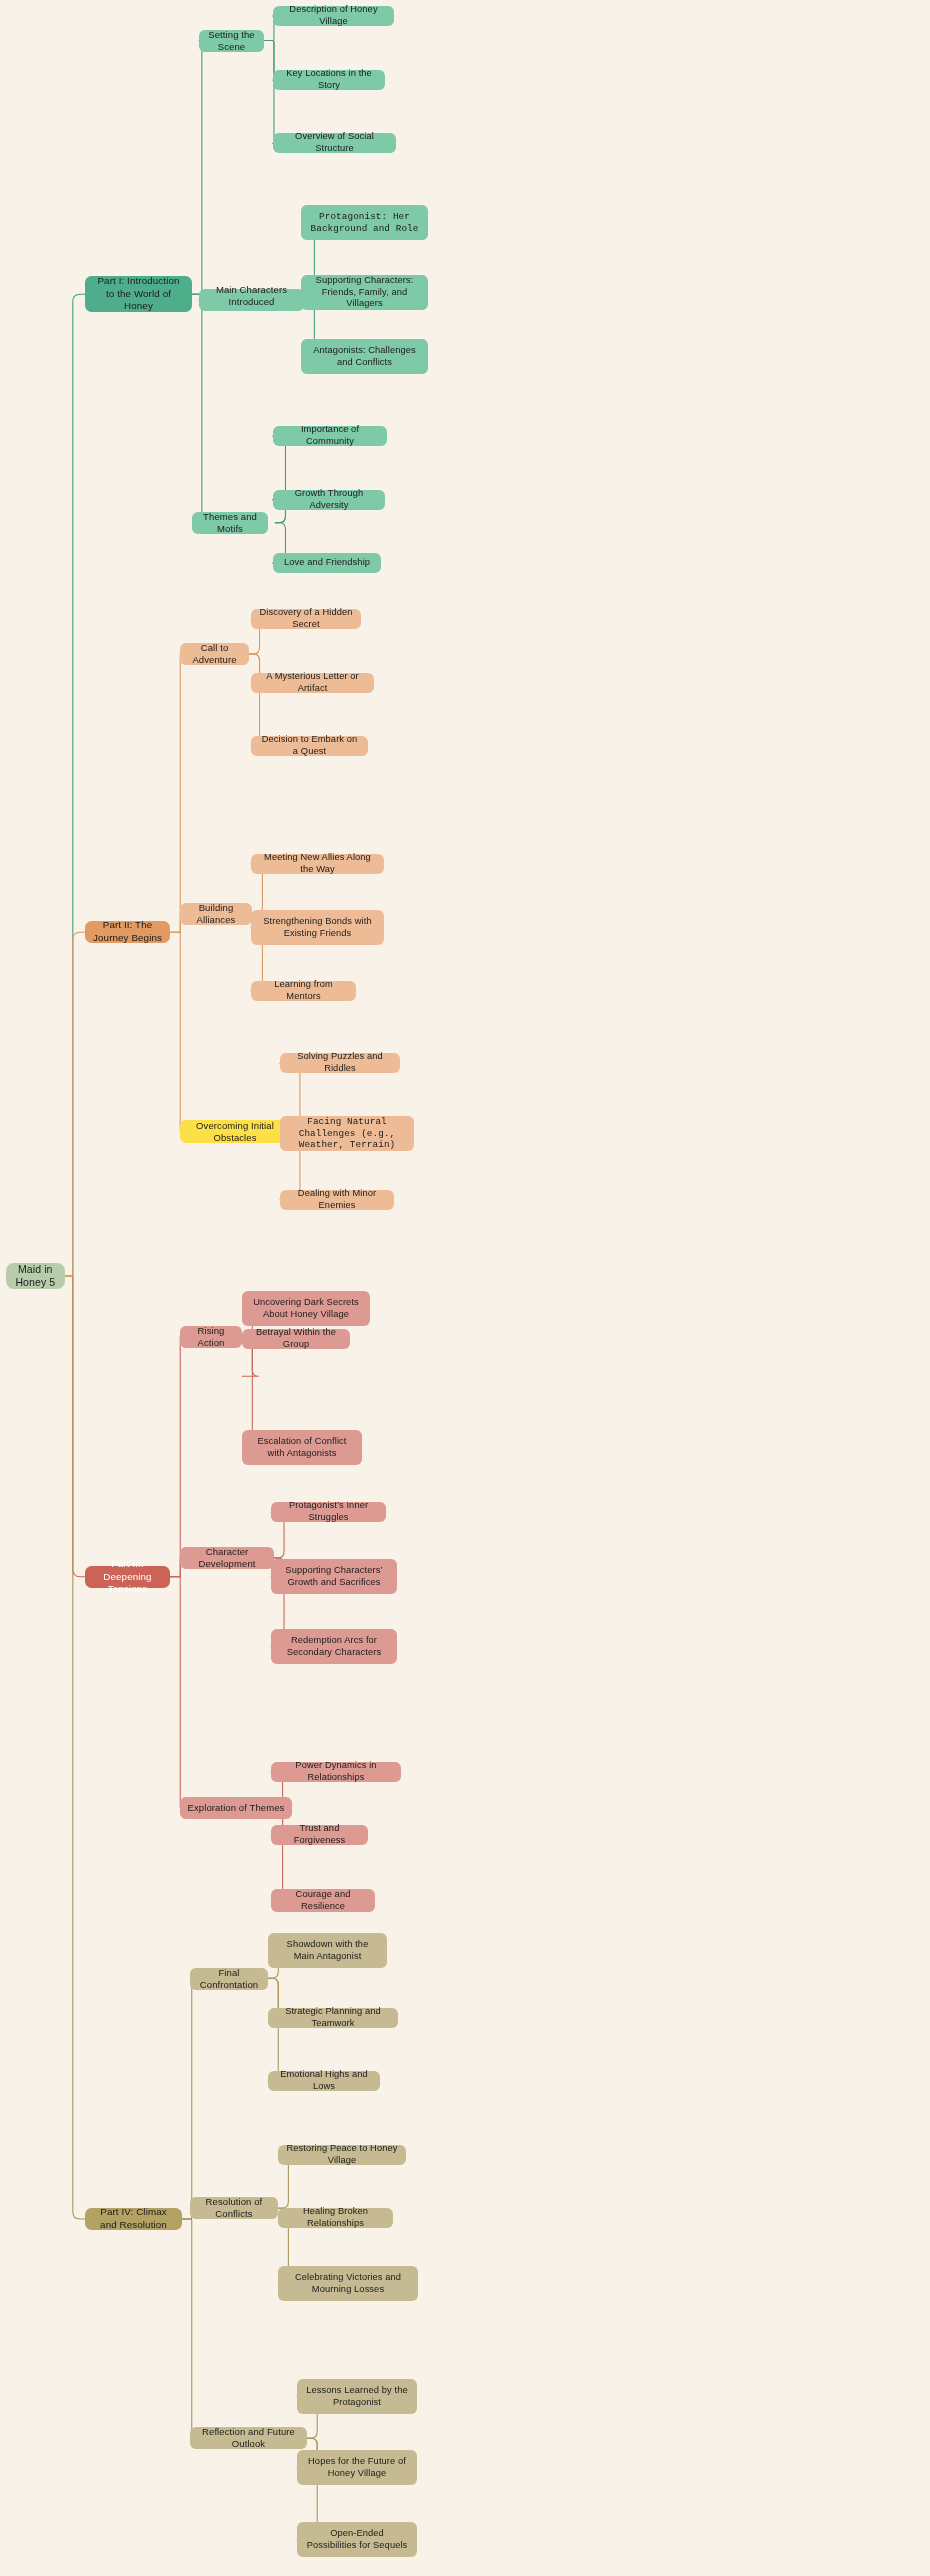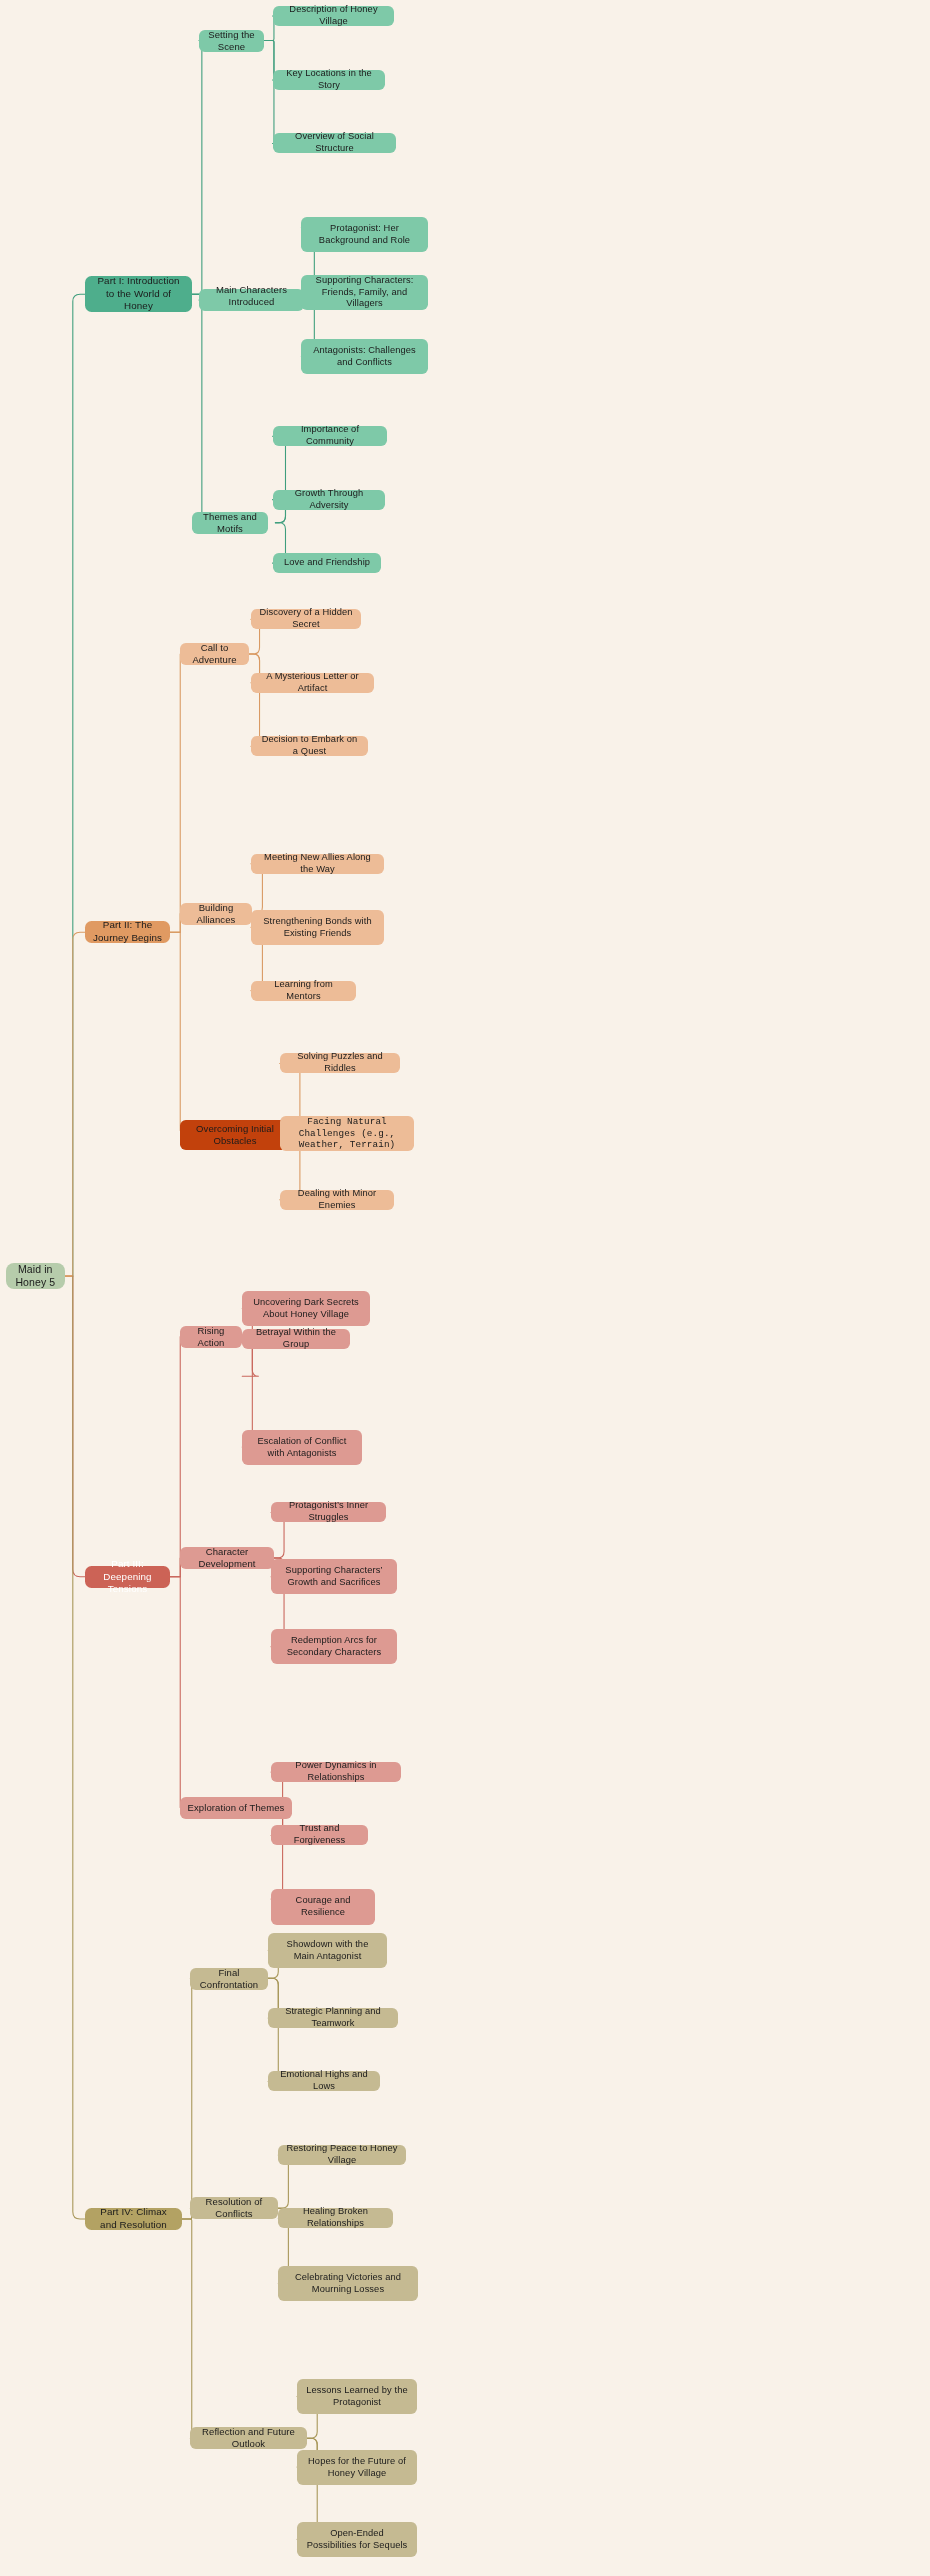"Protagonist: Her Background and Role" div.node { font-family: none -> Liberation Mono, monospace; top: 217px -> 205px }
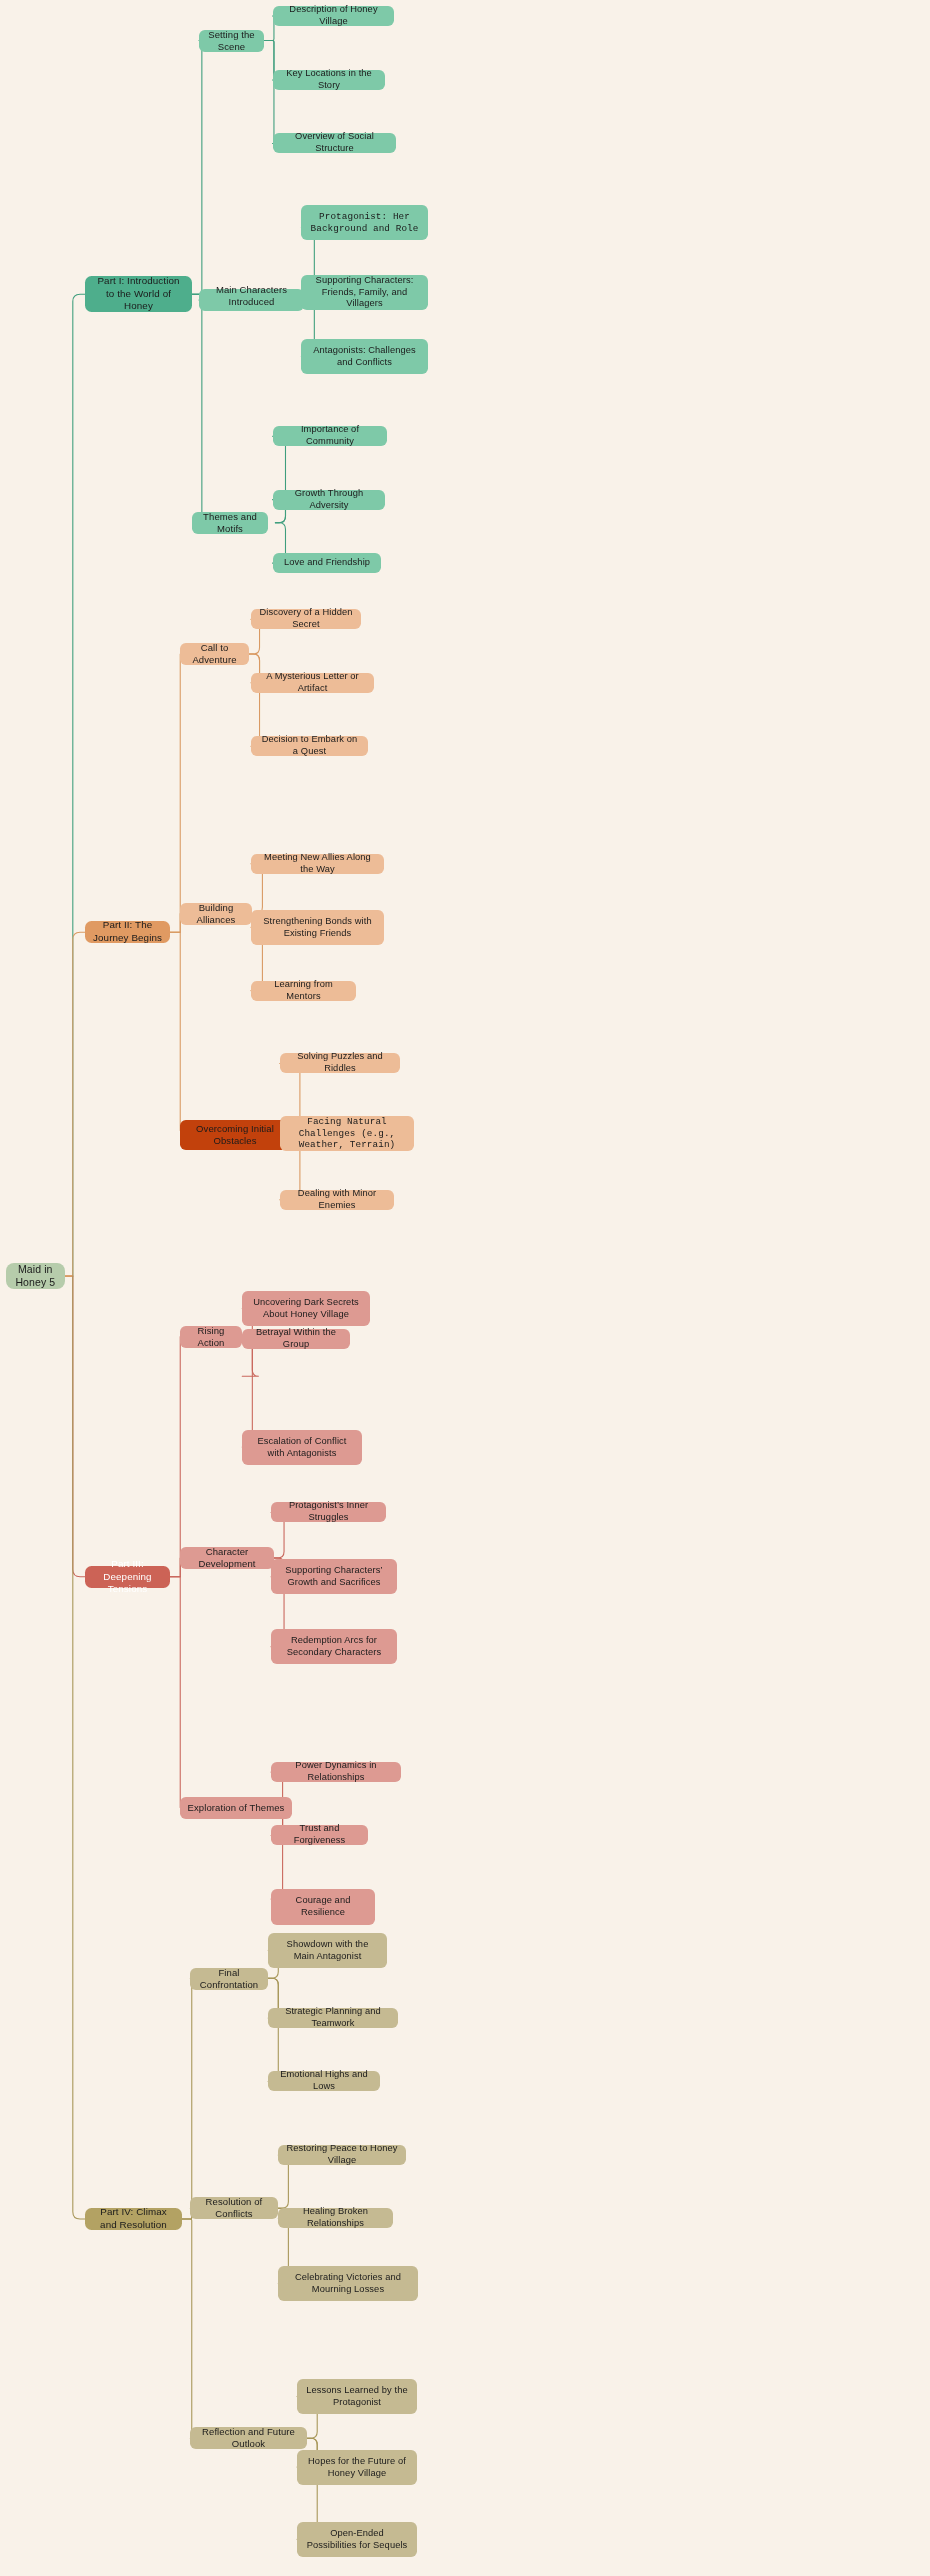"Overcoming Initial Obstacles" div.node { background: #c2410c -> #fde047; height: 30px -> 23px }
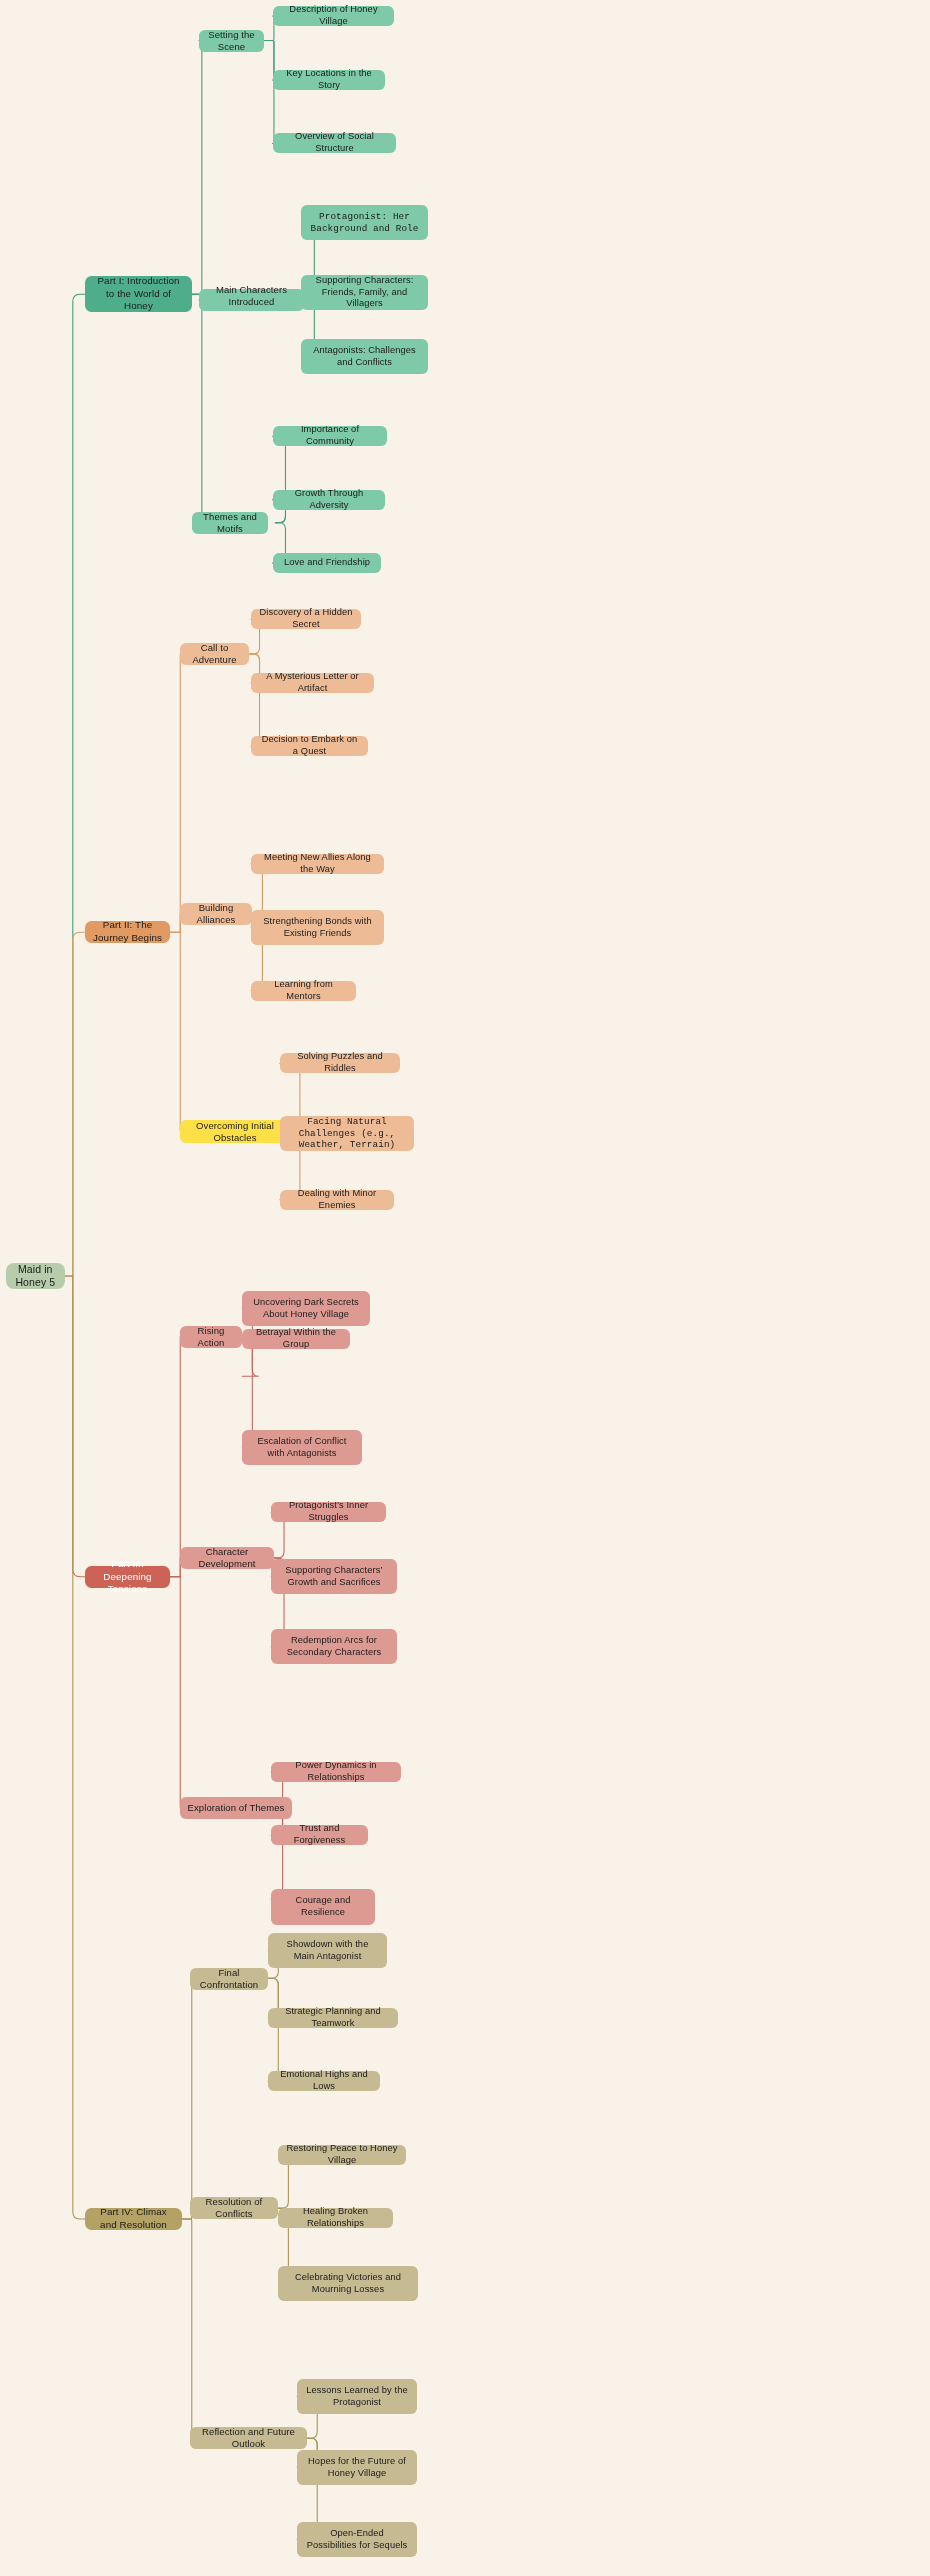"Courage and Resilience" div.node { height: 36px -> 23px }
